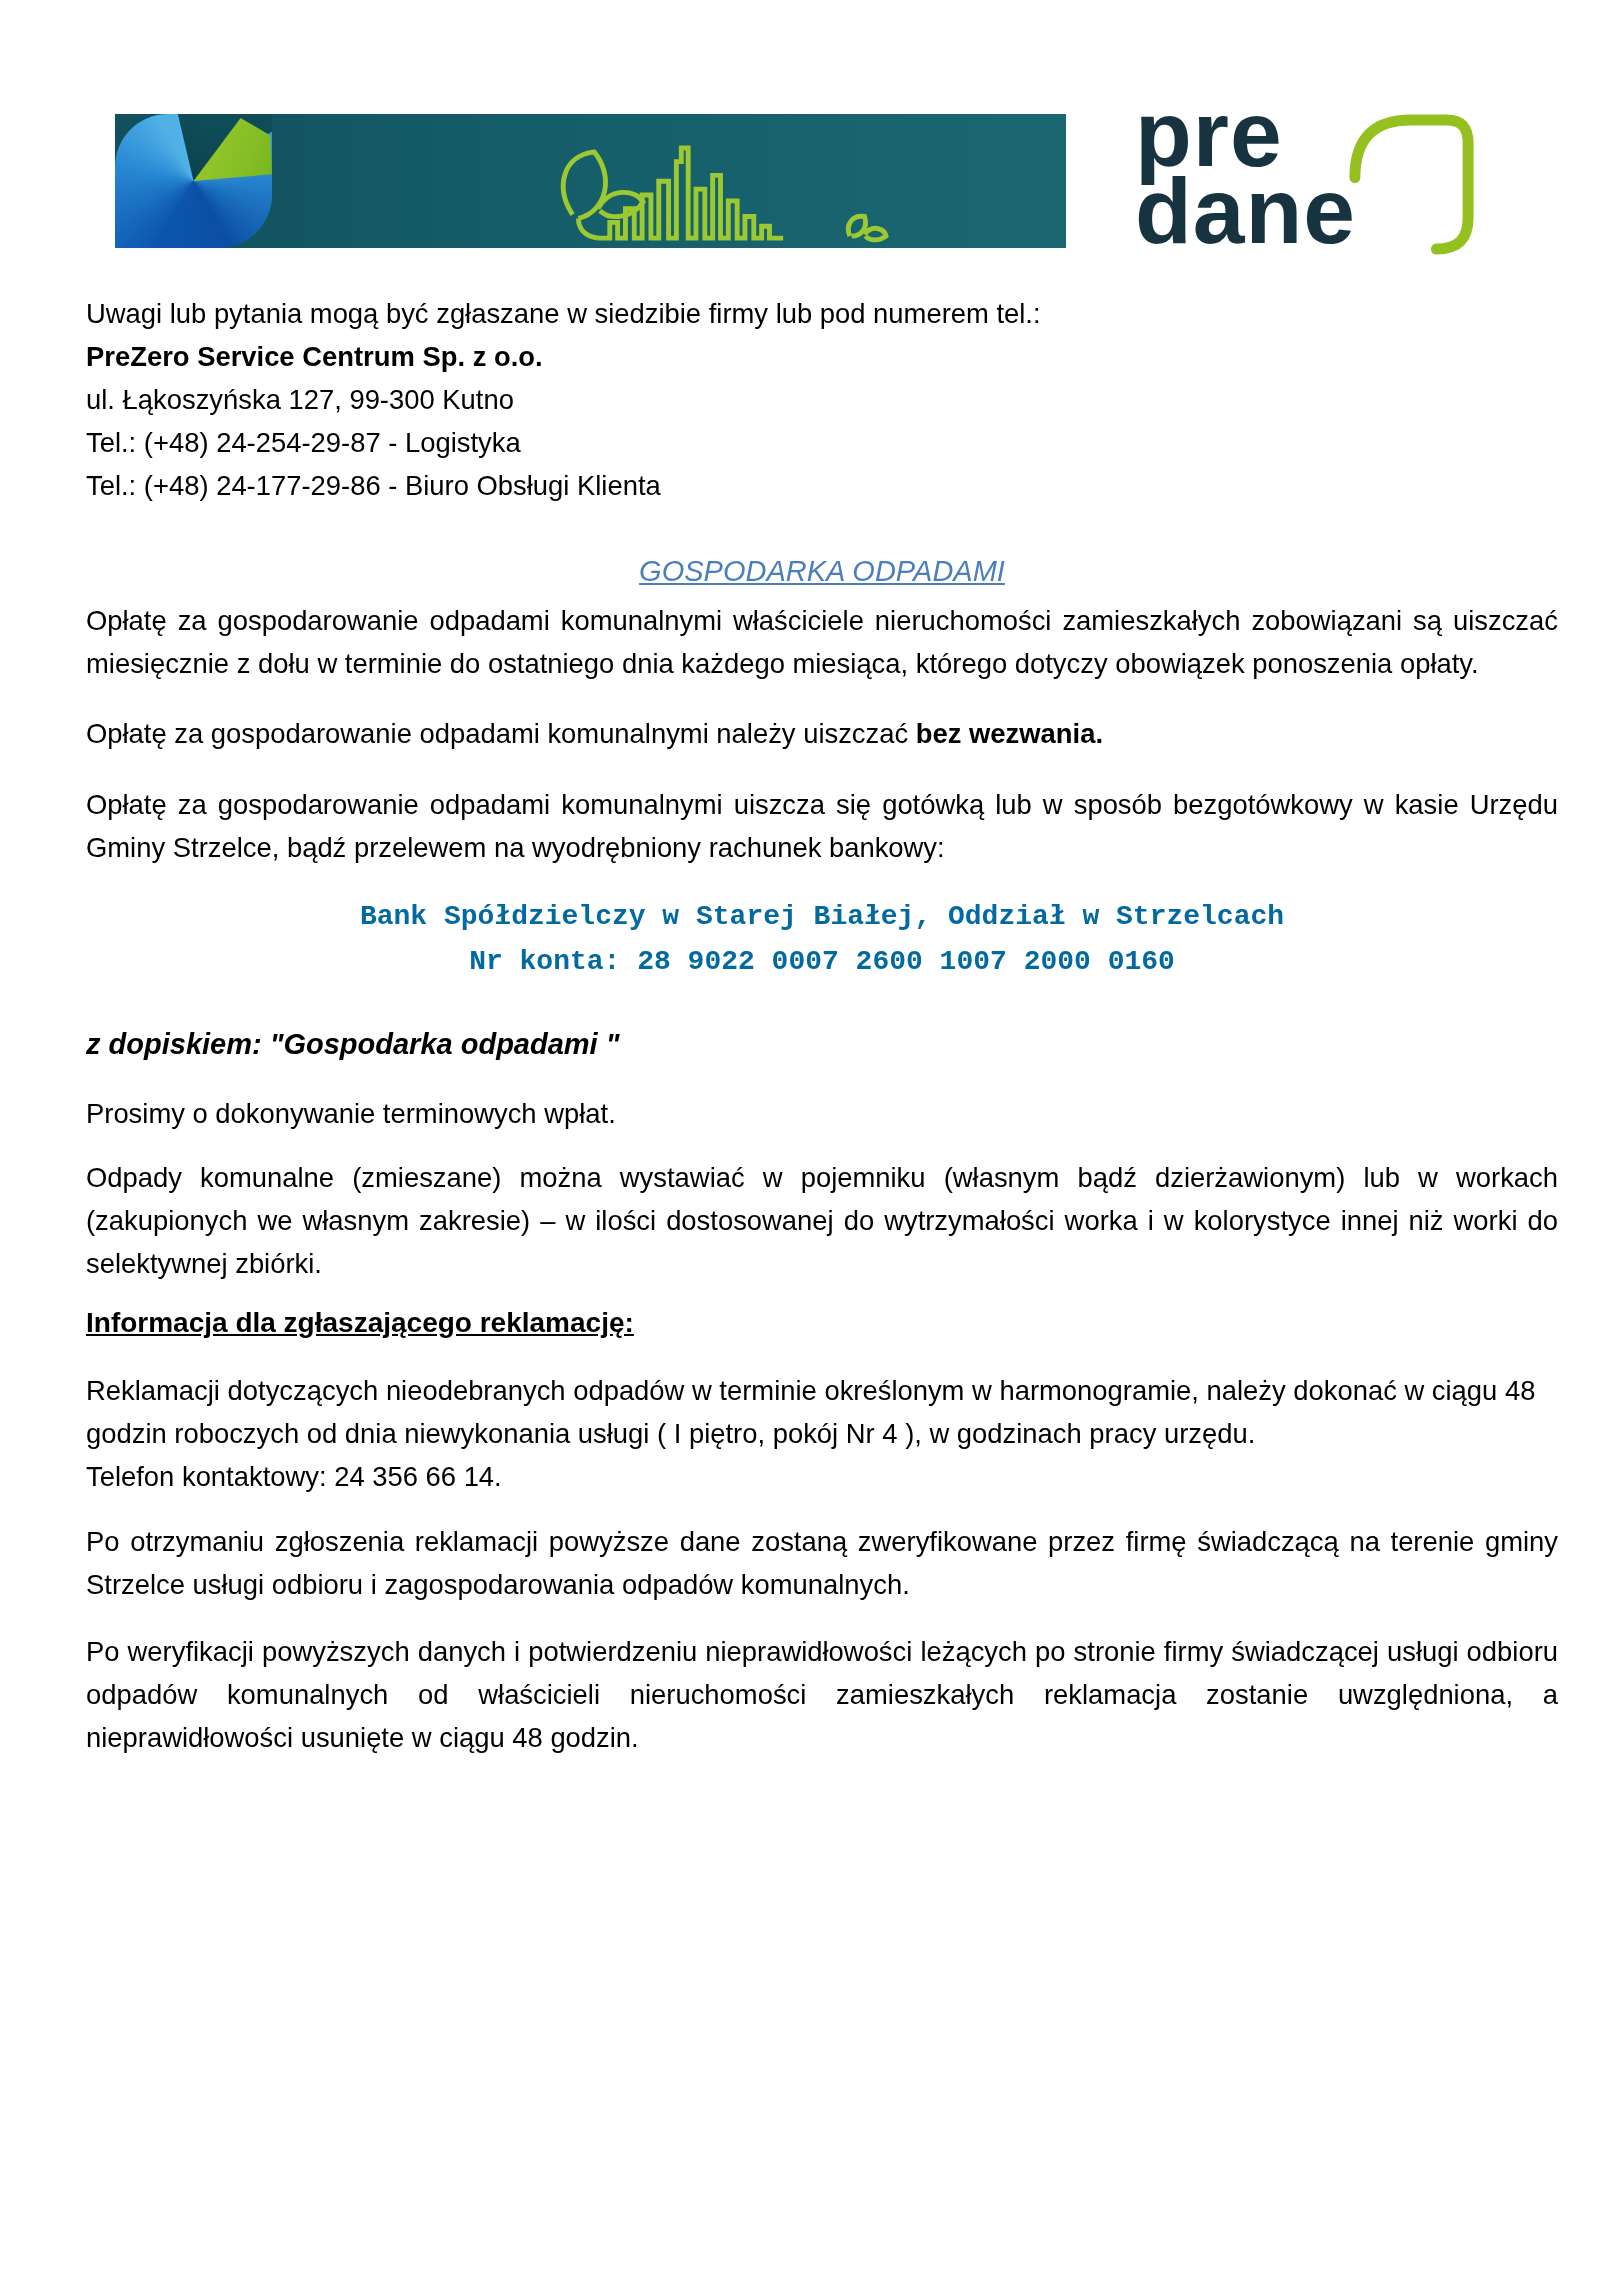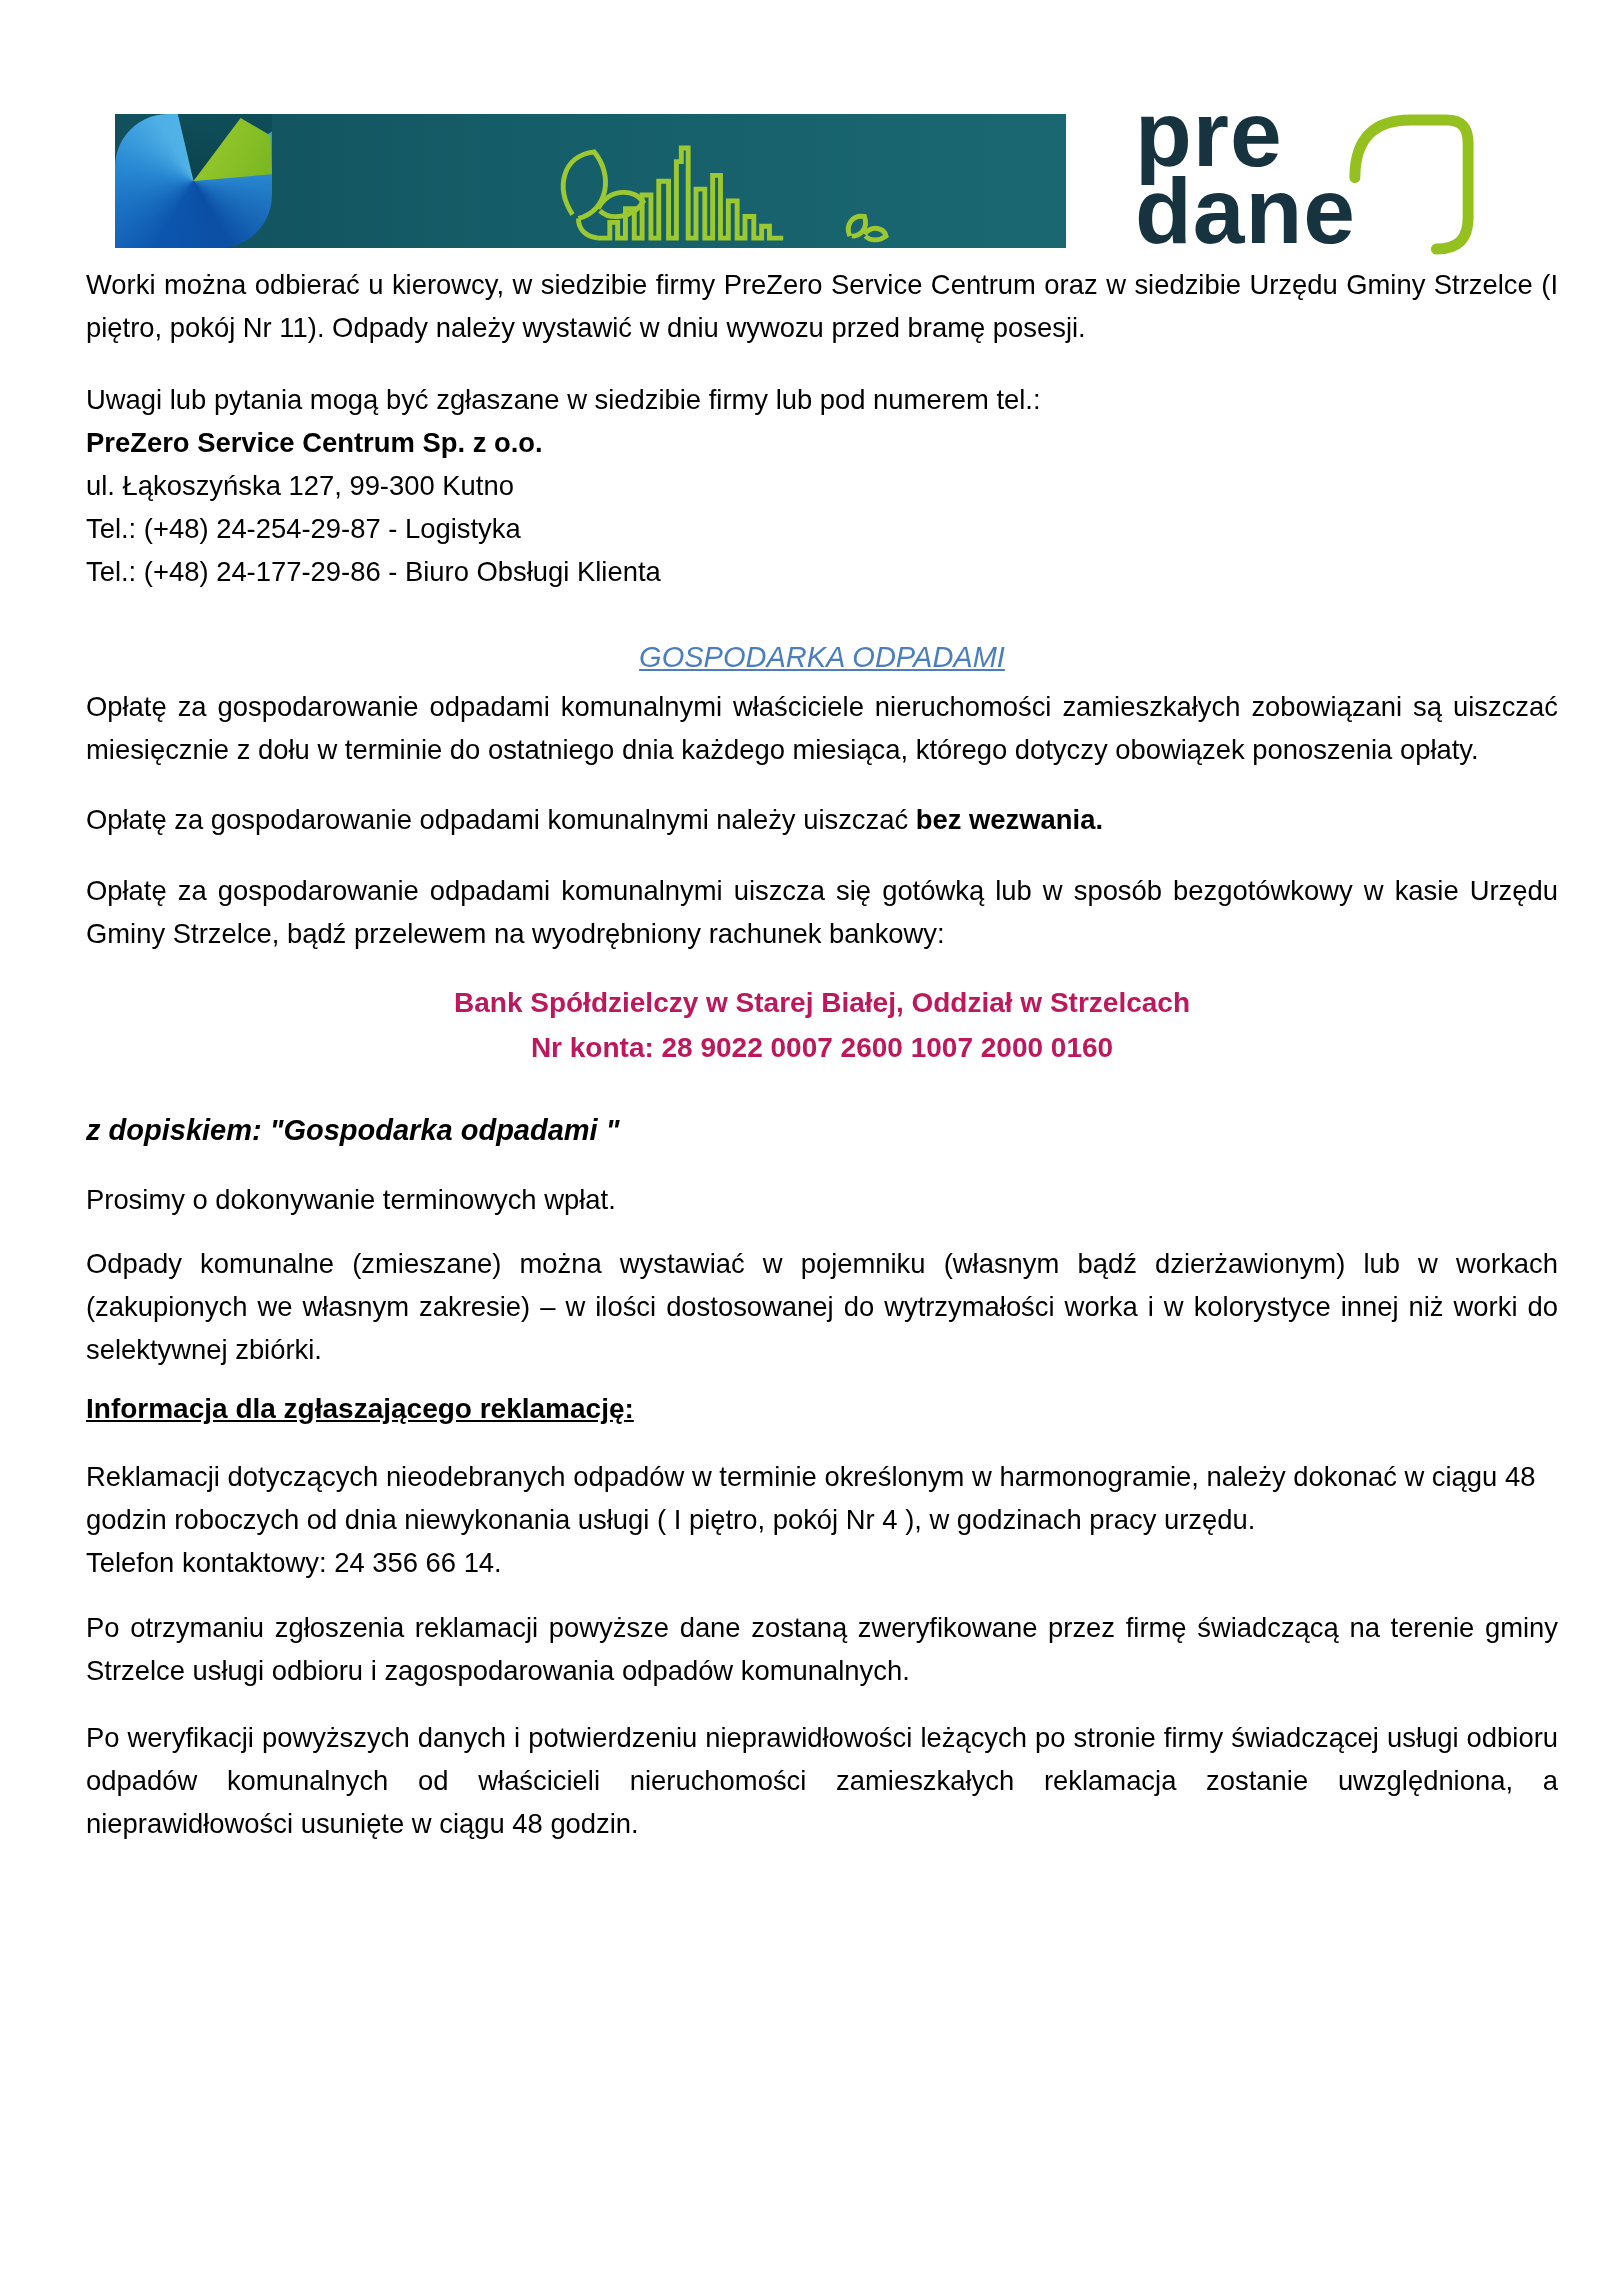"Worki można odbierać u kierowcy," p.para { html: <p>Worki można odbierać u kierowcy, w siedzibie firmy PreZero Service Centrum oraz w siedzibie Urzędu Gminy Strzelce (I piętro, pokój Nr 11). Odpady należy wystawić w dniu wywozu przed bramę posesji.</p> -> none }
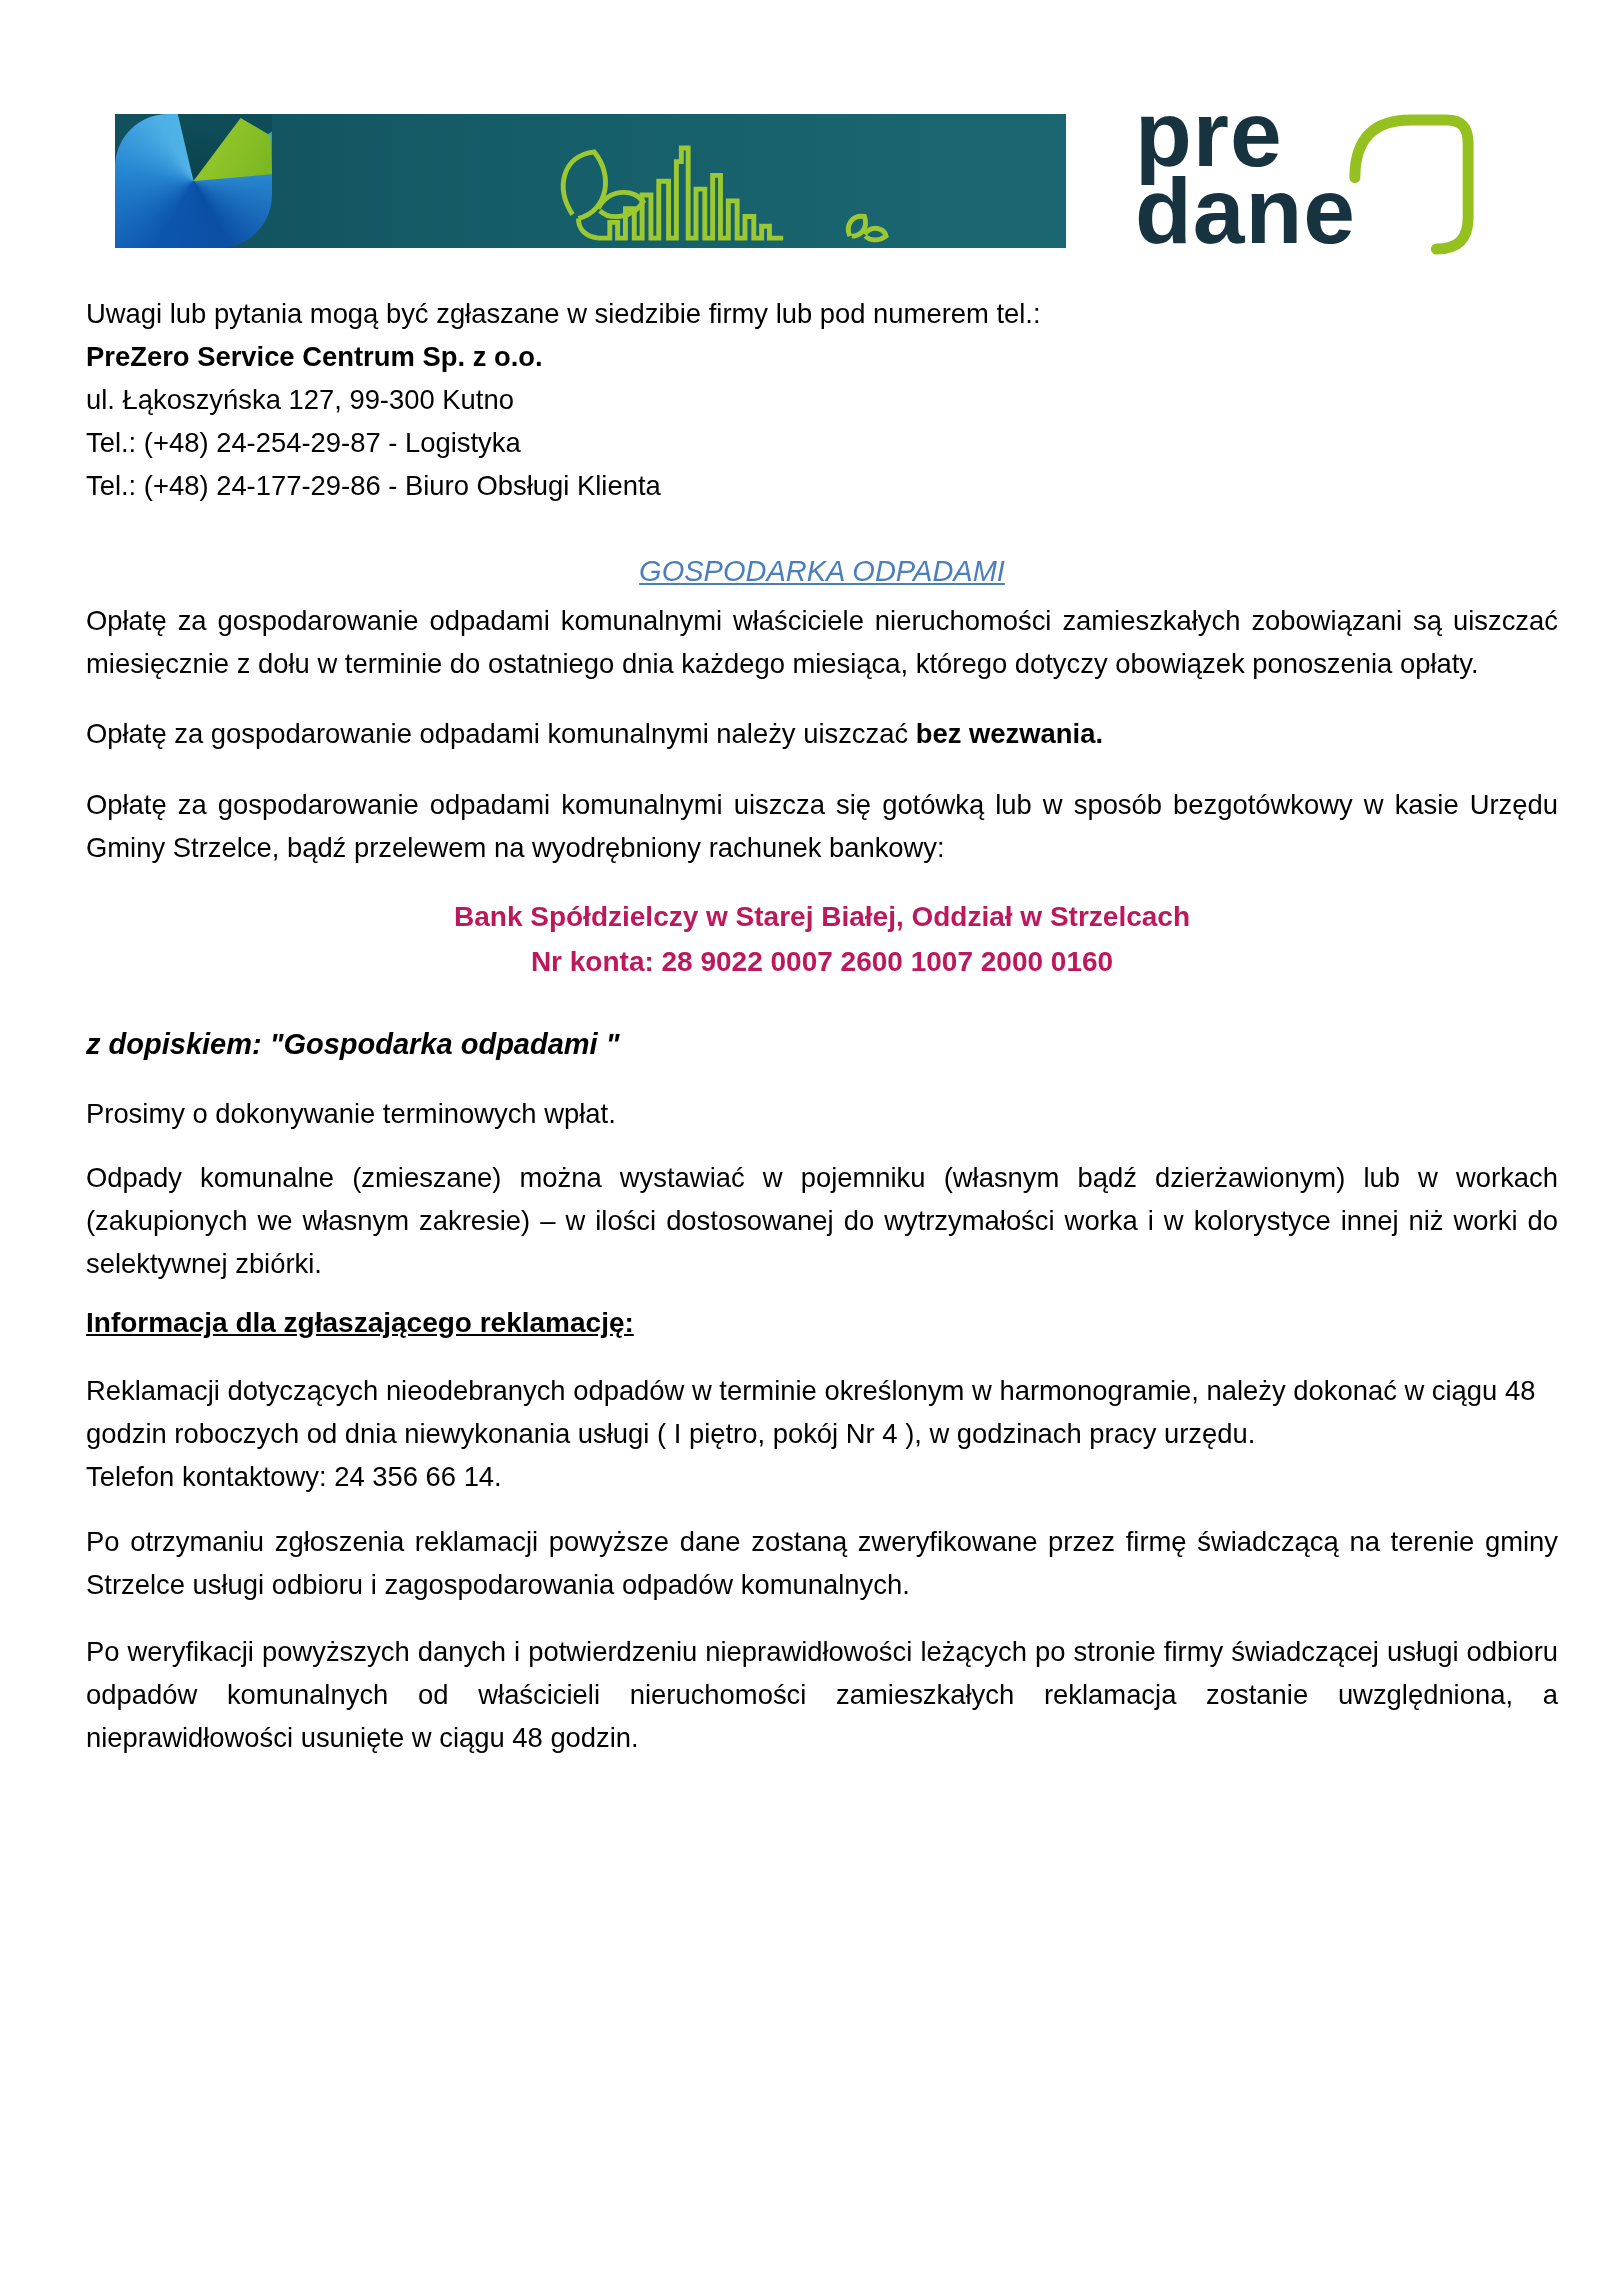"Bank Spółdzielczy w Starej Białej," .bank-block { color: #be185d -> #0369a1; font-family: none -> Liberation Mono, monospace }
